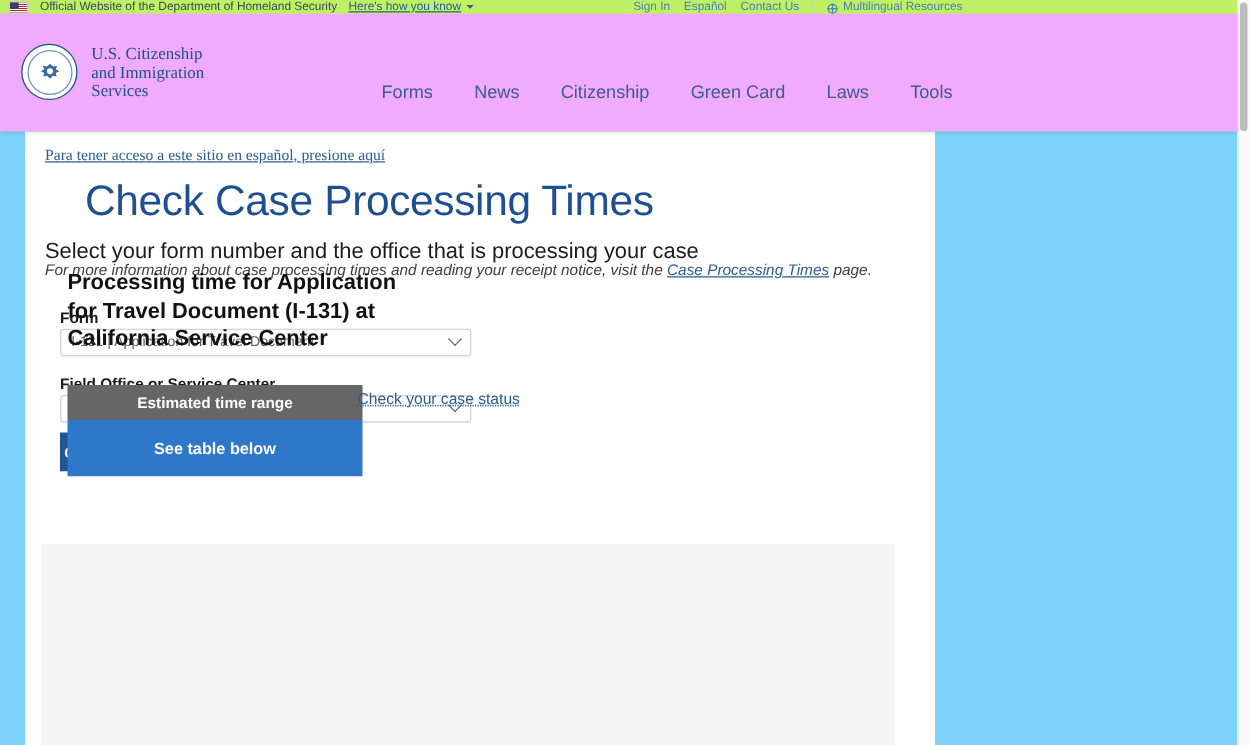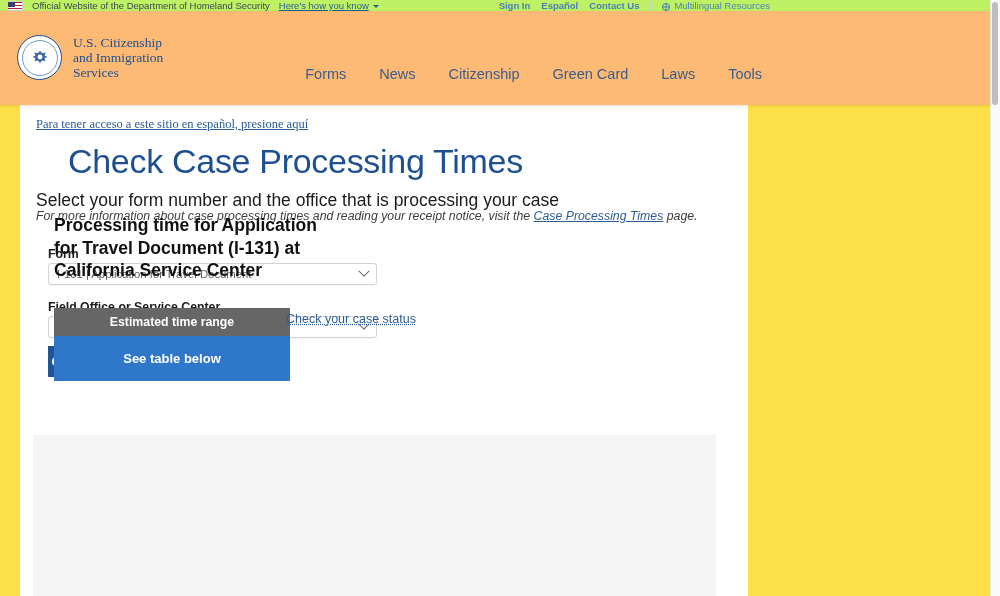"Sign In" #gov-banner-right .util-link { font-weight: bold -> none }
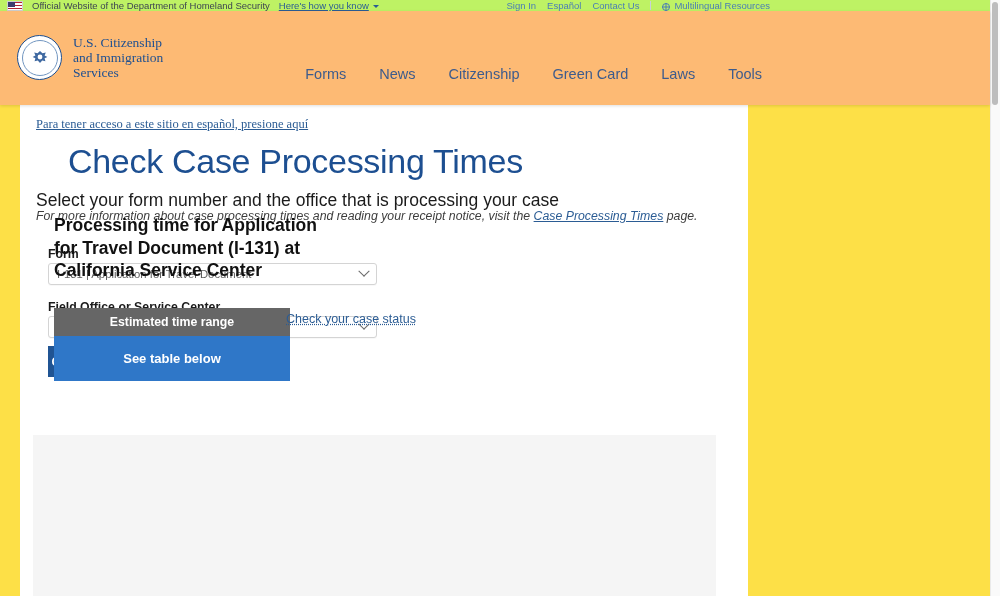"U.S. Citizenship" #site-header { background: #fdba74 -> #f0abfc }
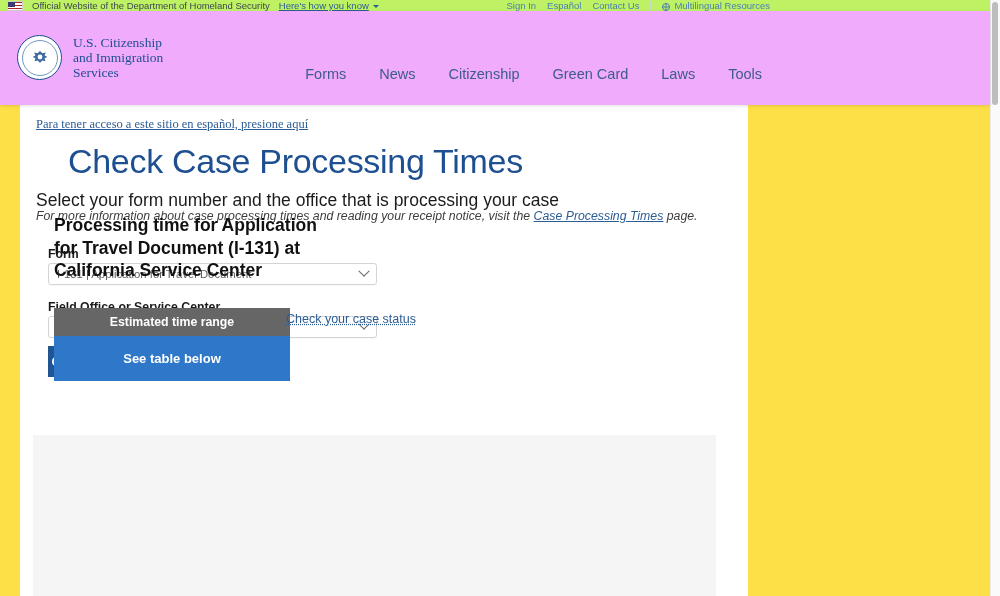"Para tener acceso a este" #page-area { background: #fde047 -> #7dd3fc }
